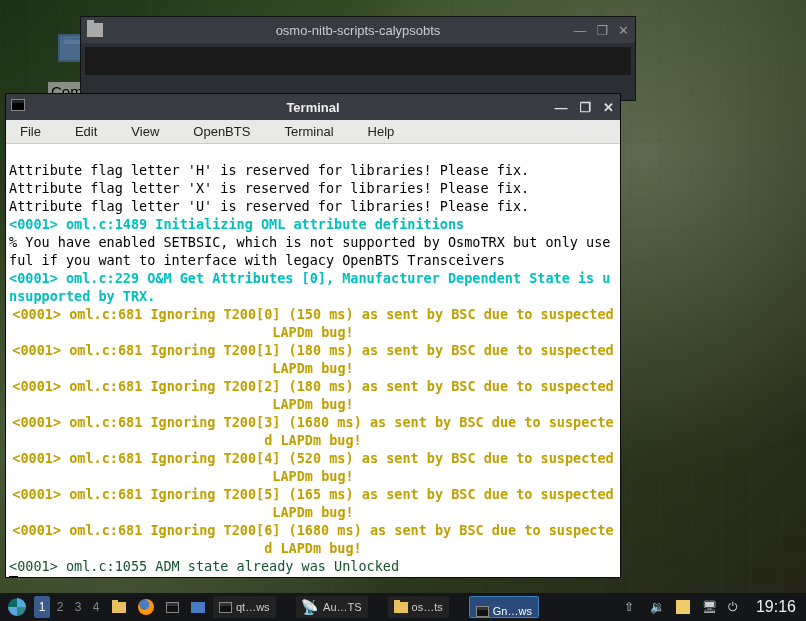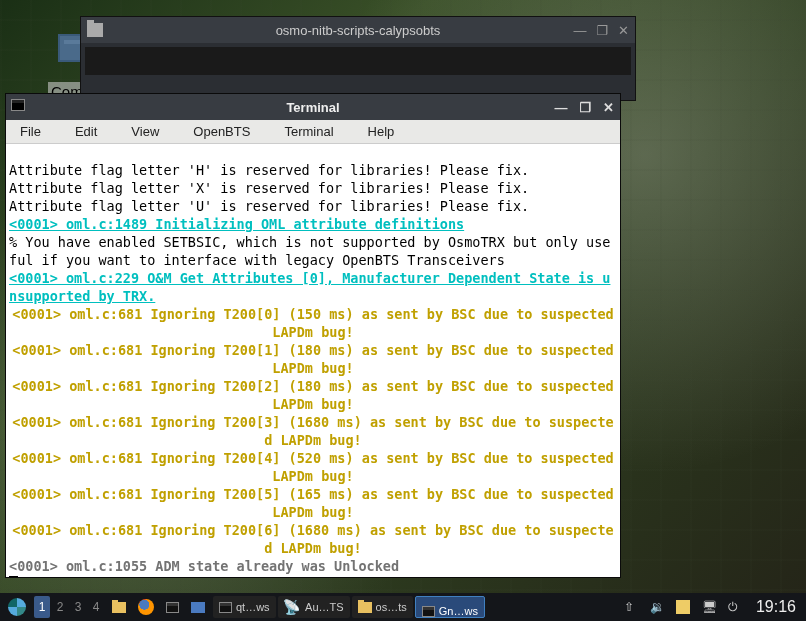"<0001> oml.c:1489 Initializing OML" .c-cyan { text-decoration: underline -> none }
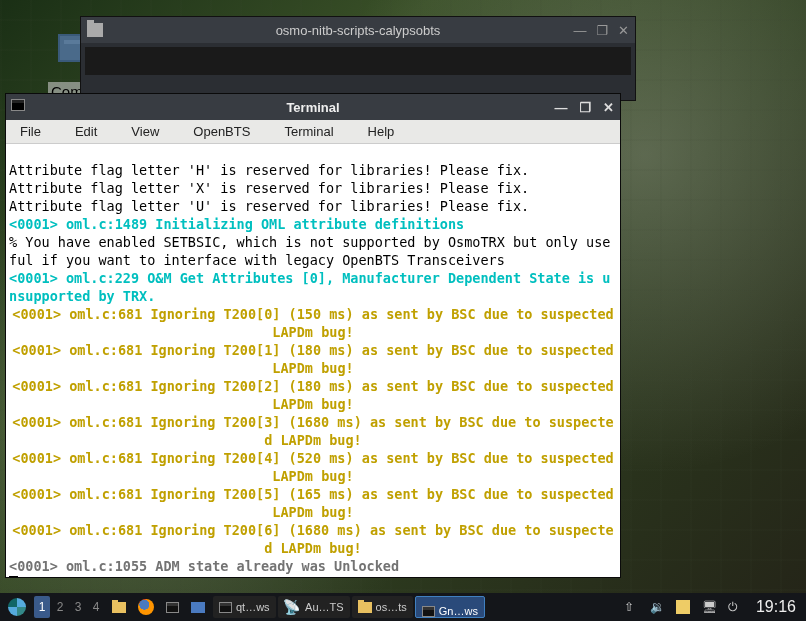"<0001> oml.c:1055 ADM state already" .c-green { color: #737373 -> #14532d; font-weight: bold -> normal }
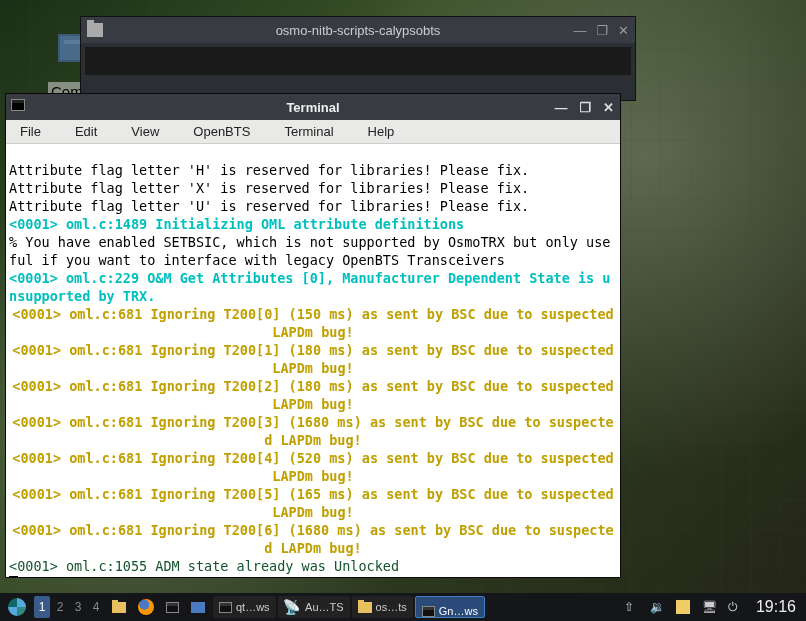"qt…ws" div { gap: 2px -> 20px }
